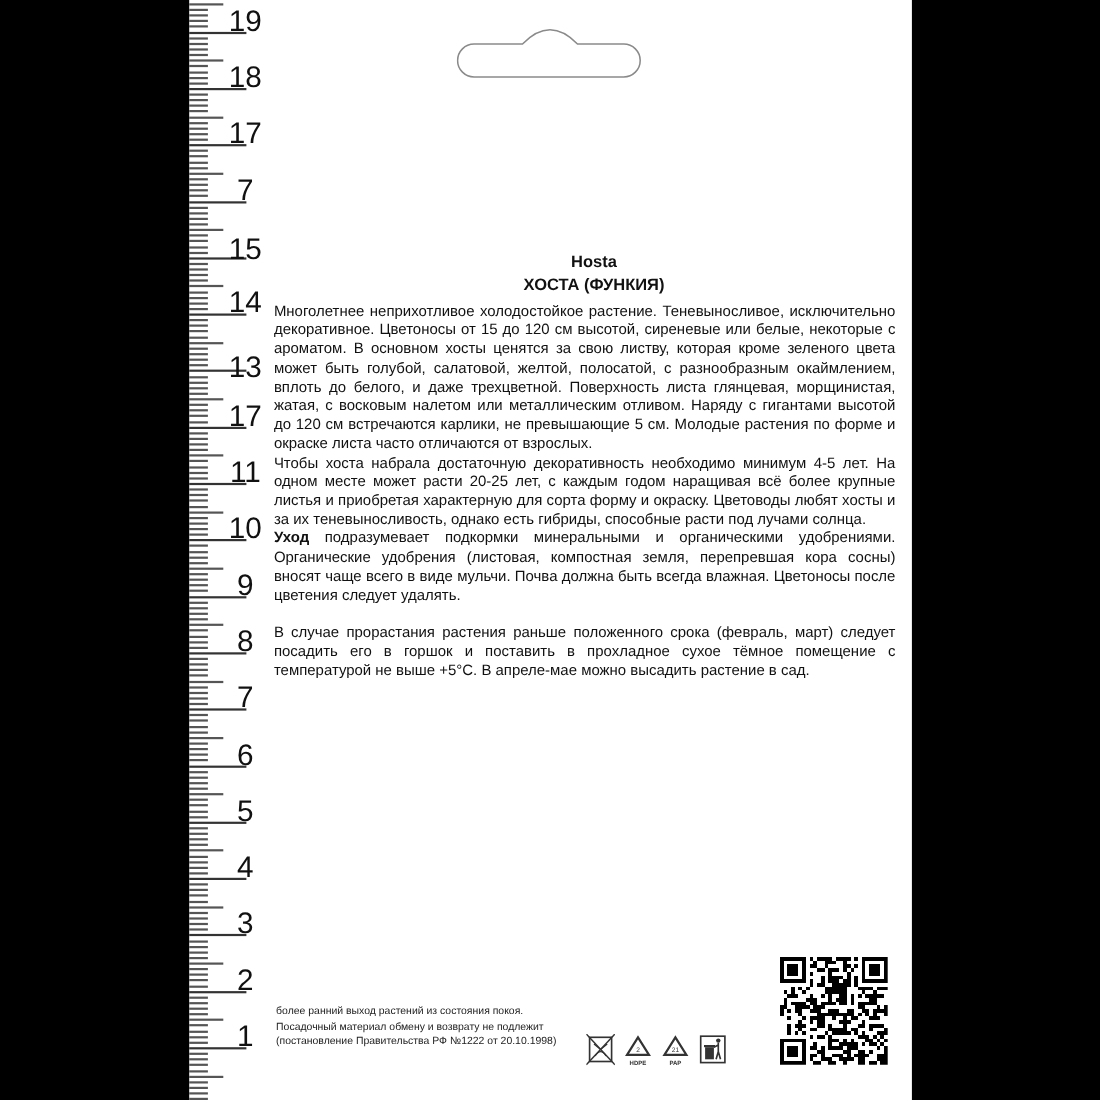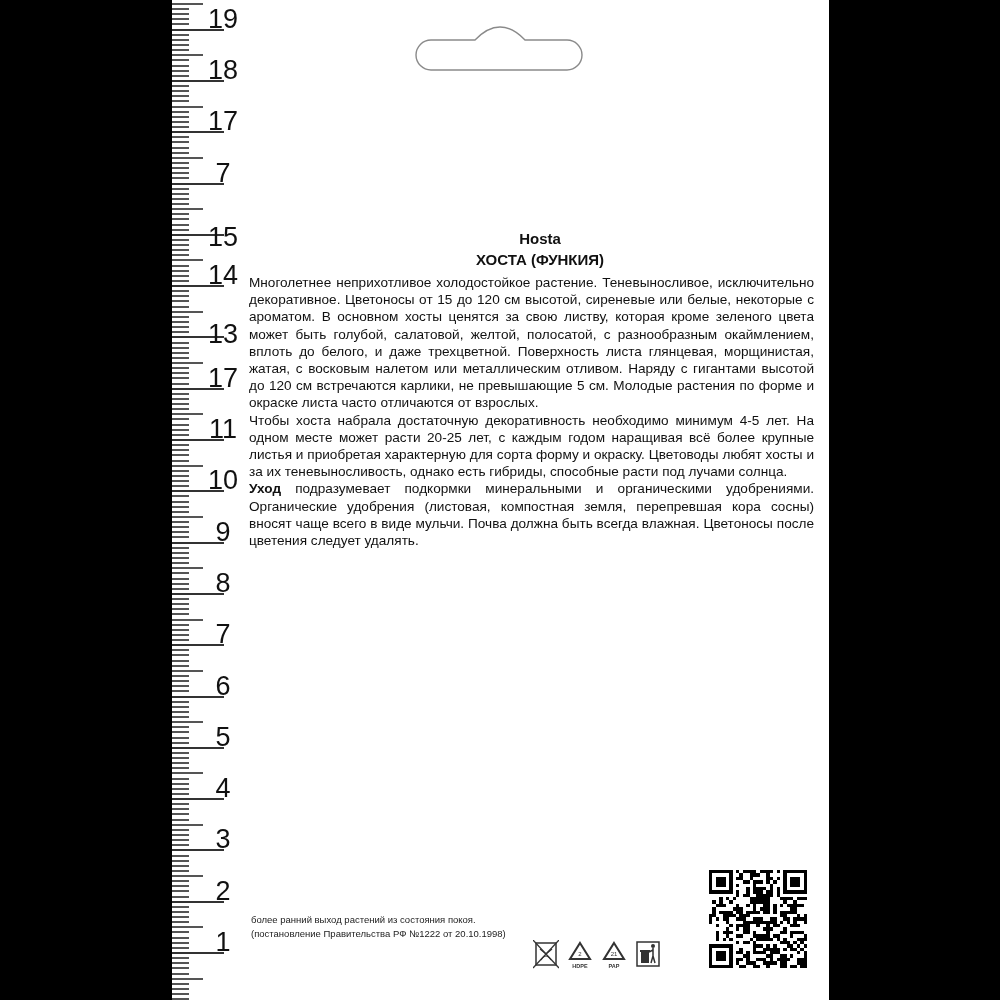"15" div.rnum { top: 224px -> 213px }
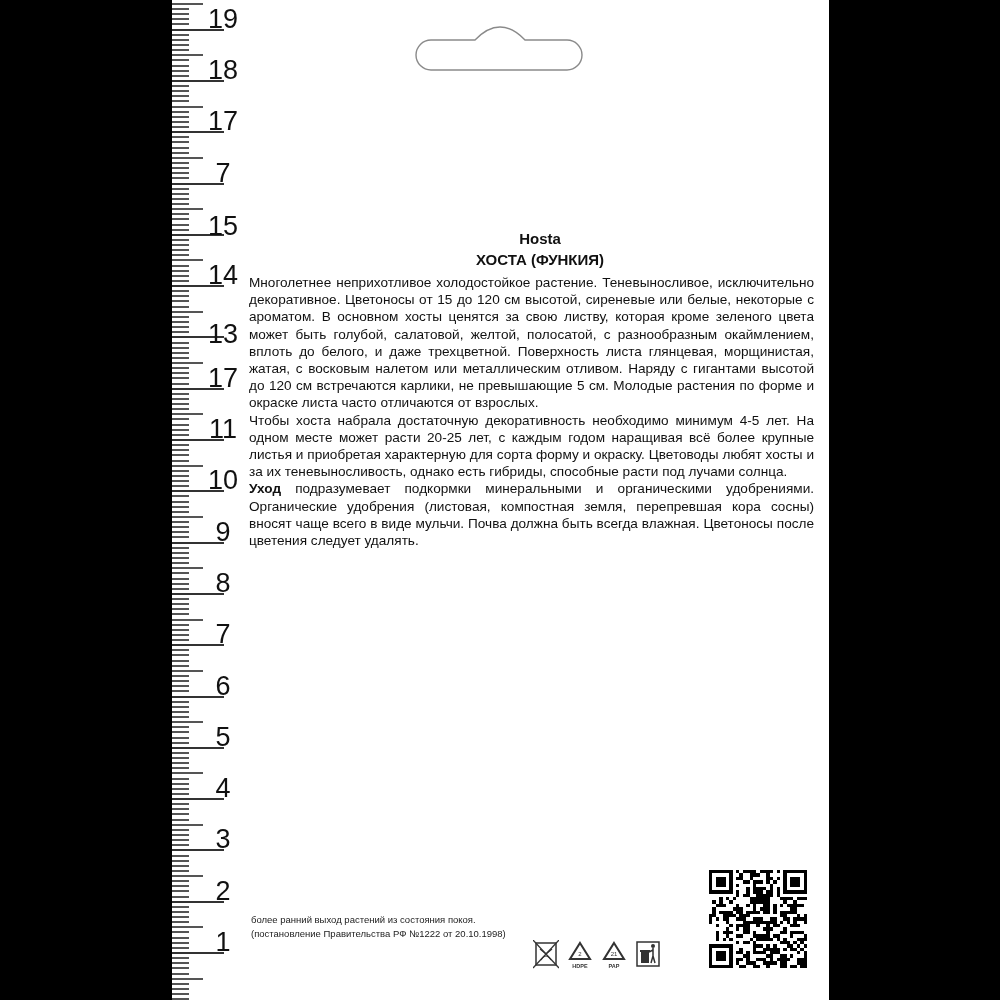"В случае прорастания растения раньше" p { html: none -> <p>В случае прорастания растения раньше положенного срока (февраль, март) следует посадить его в горшок и поставить в прохладное сухое тёмное помещение с температурой не выше +5°С. В апреле-мае можно высадить растение в сад.</p> }
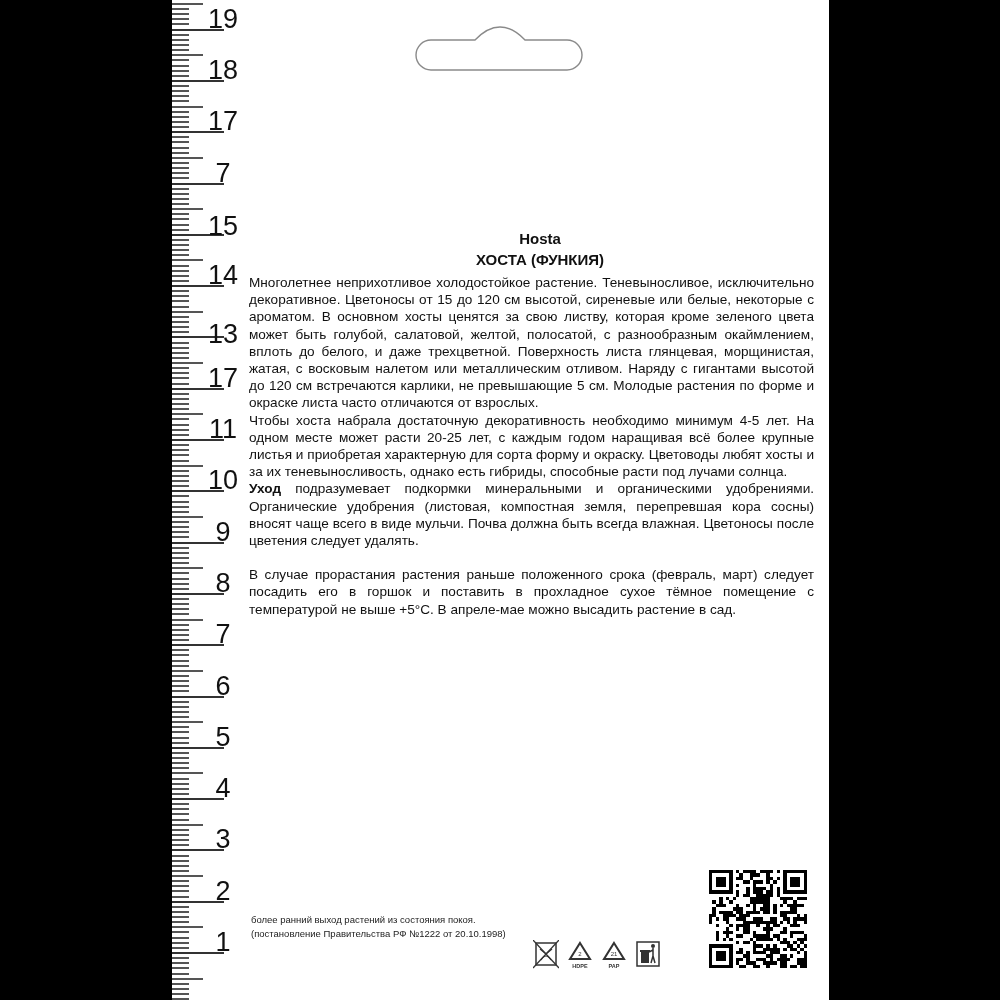"Посадочный материал обмену и возврату" div { html: none -> <div>Посадочный материал обмену и возврату не подлежит</div> }
